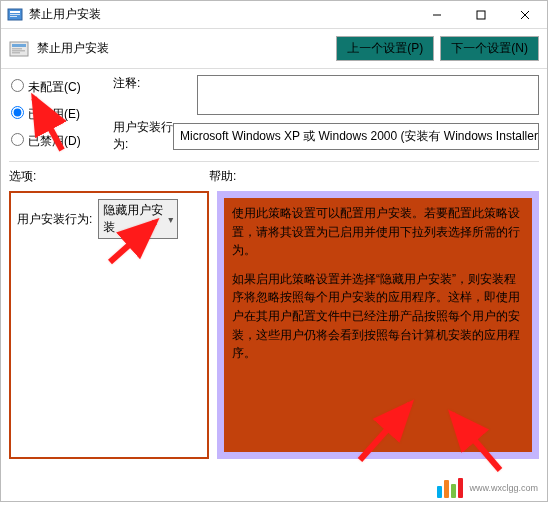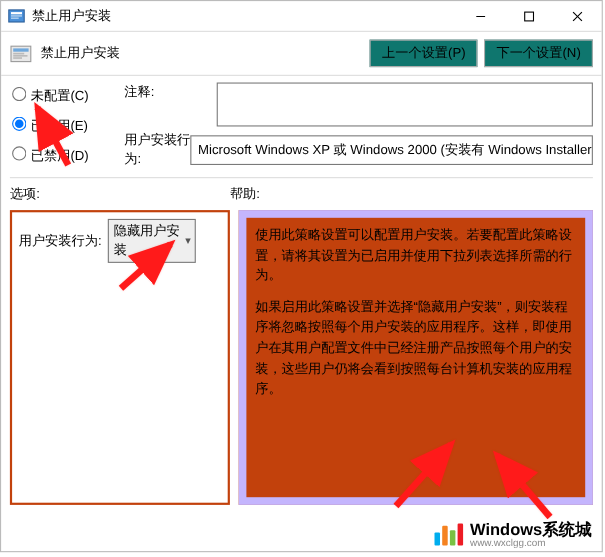"Windows系统城" span.l1 { html: <span>Windows系统城</span> -> none }
